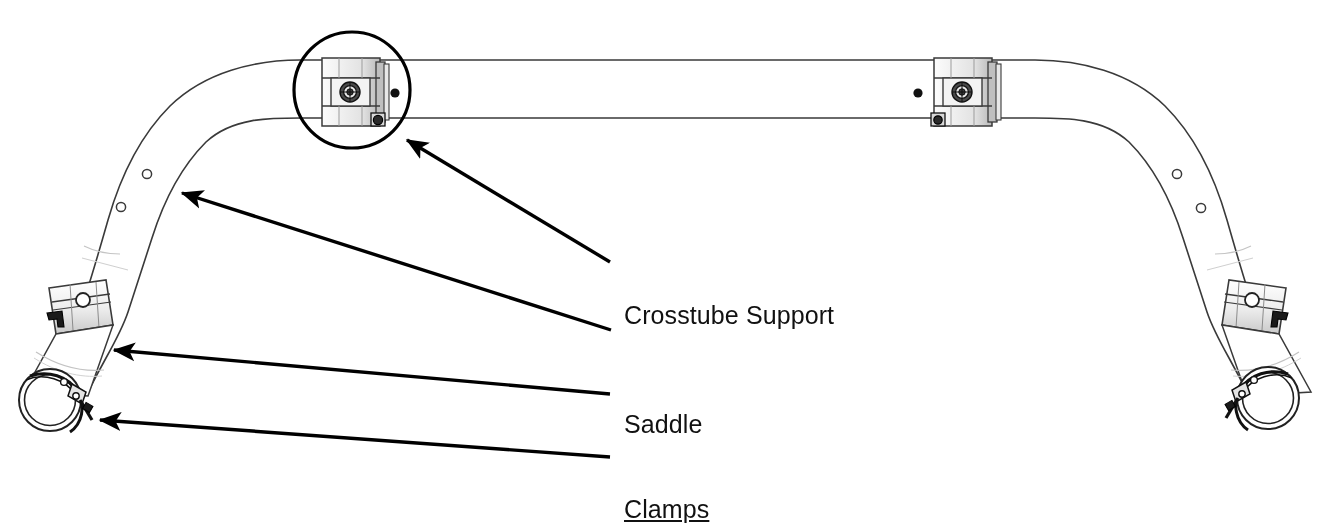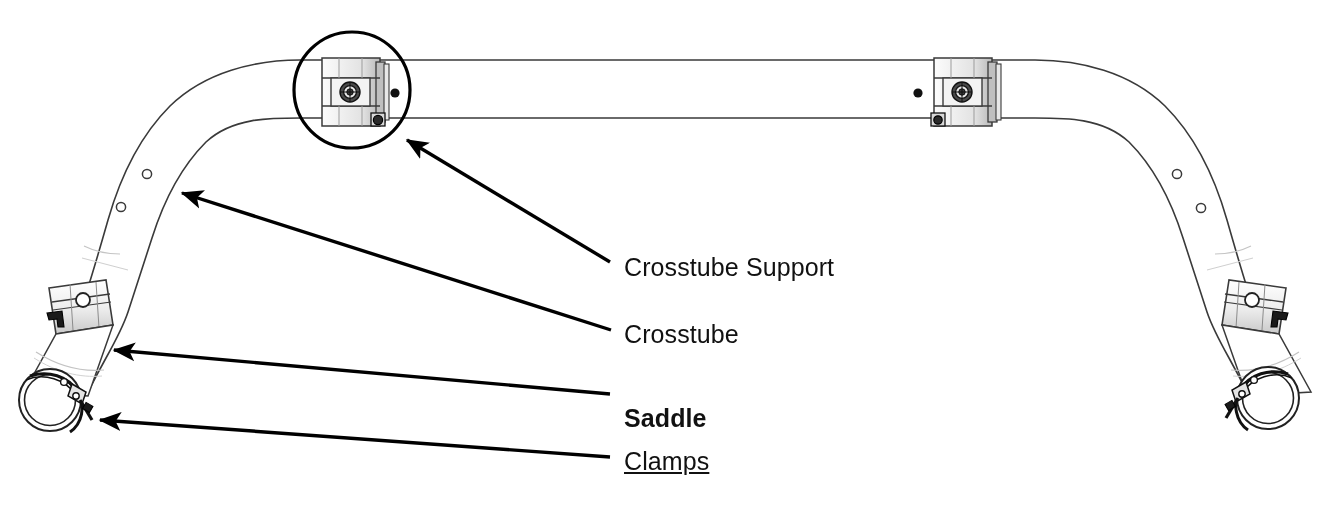"Crosstube Support" .callout-label { margin-top: none -> 48px }
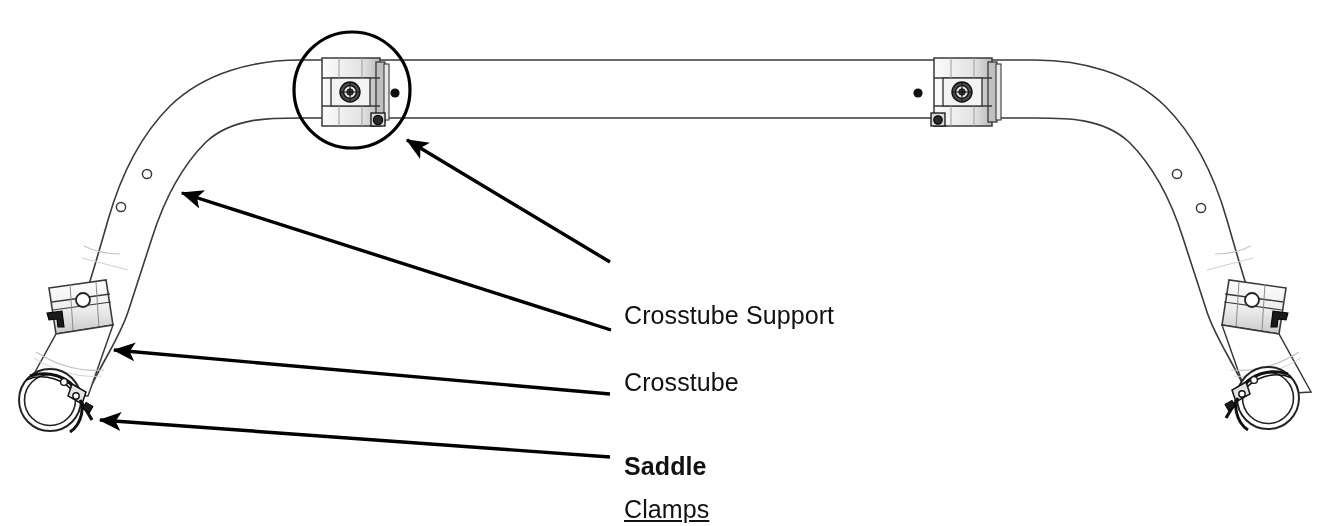"Crosstube" div.callout-label { html: <div>Crosstube</div> -> none }
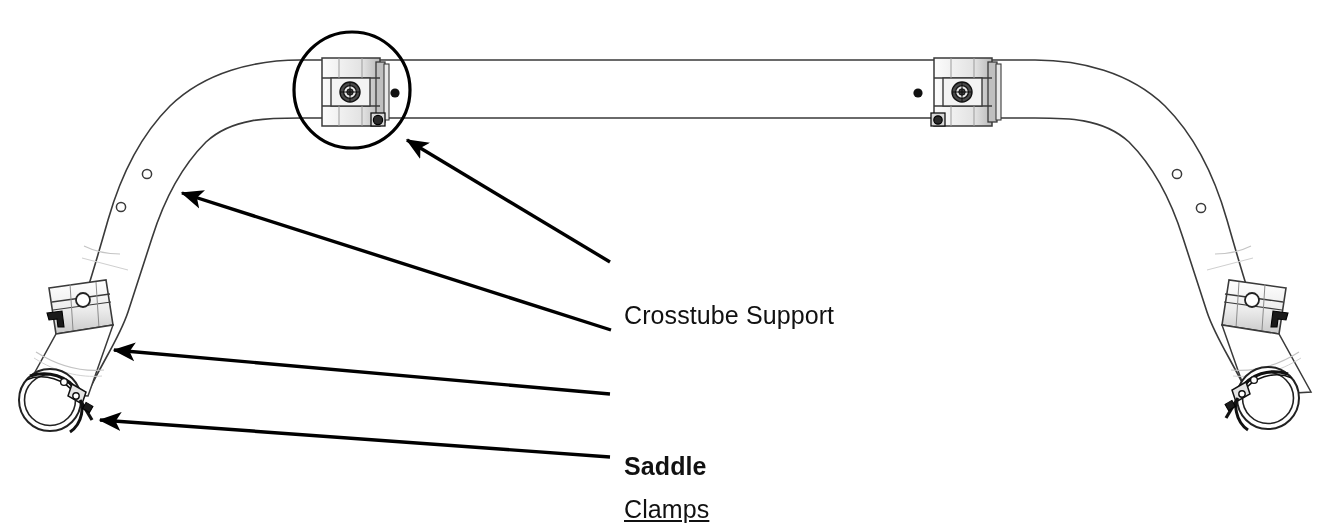"Saddle" div.callout-label { font-weight: bold -> none; top: 406px -> 364px }
